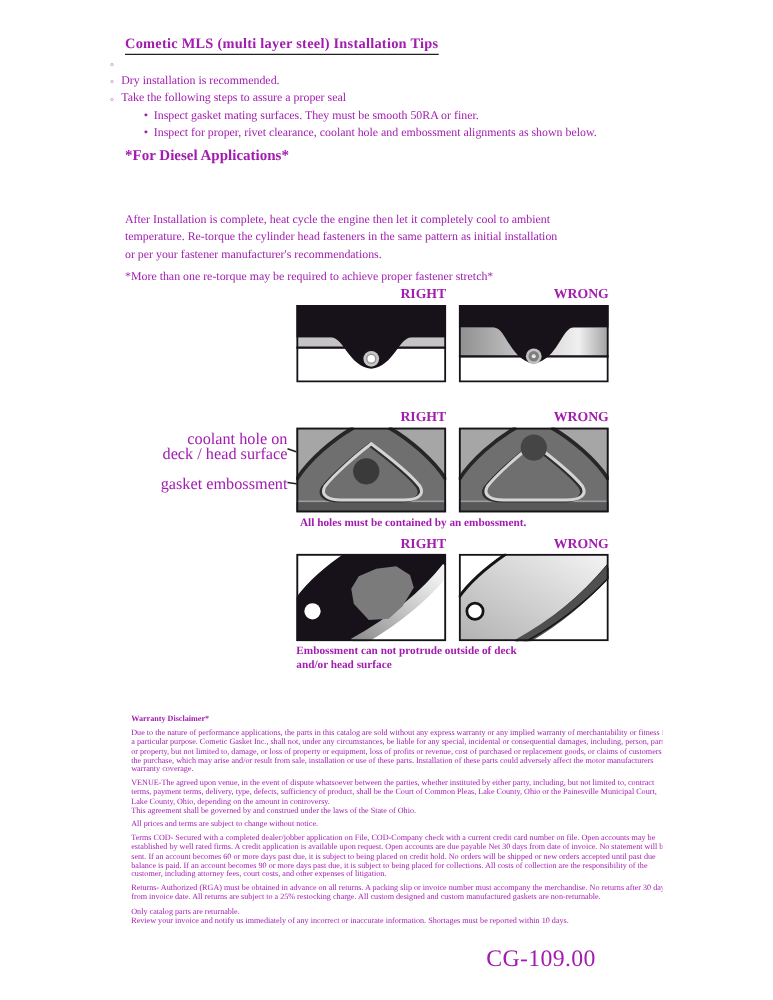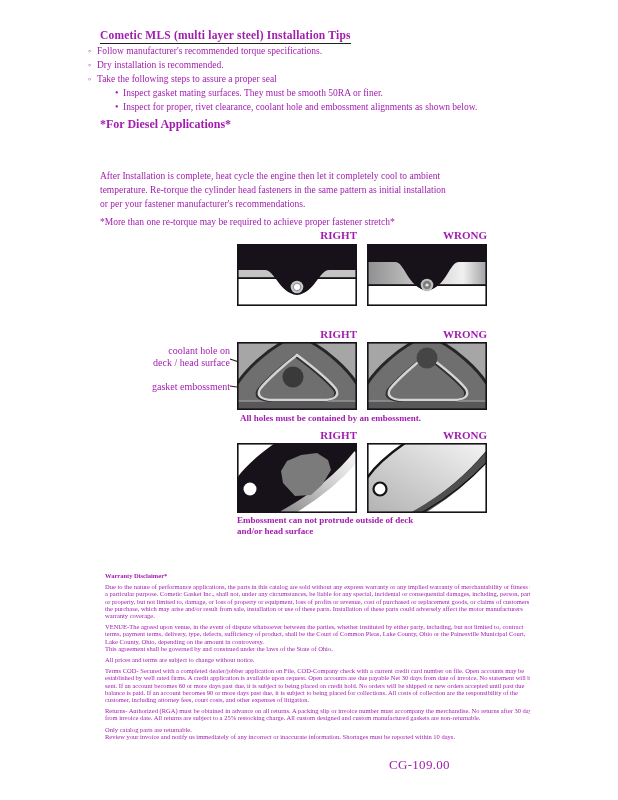"Follow manufacturer's recommended torque" span { html: <span>Follow manufacturer's recommended torque specifications.</span> -> none }
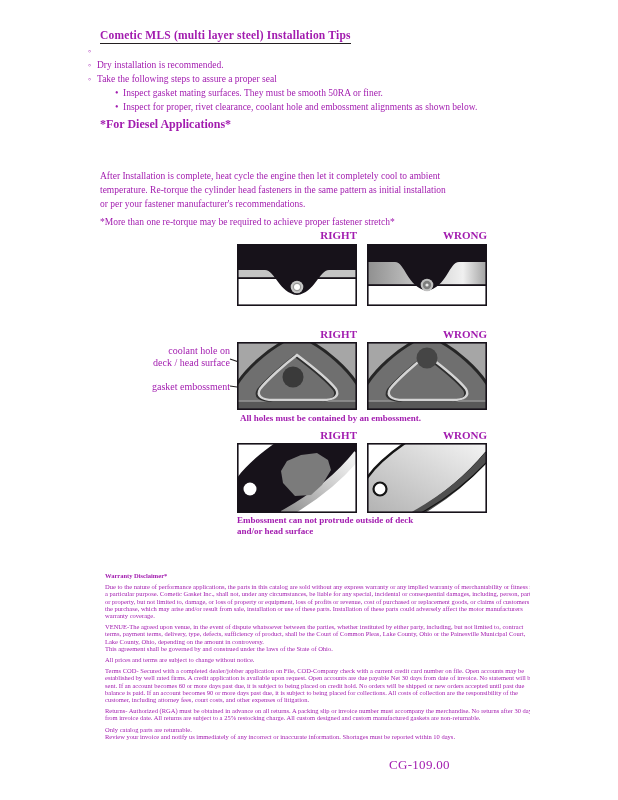"coolant hole on" .side-labels { font-size: 10px -> 13px }
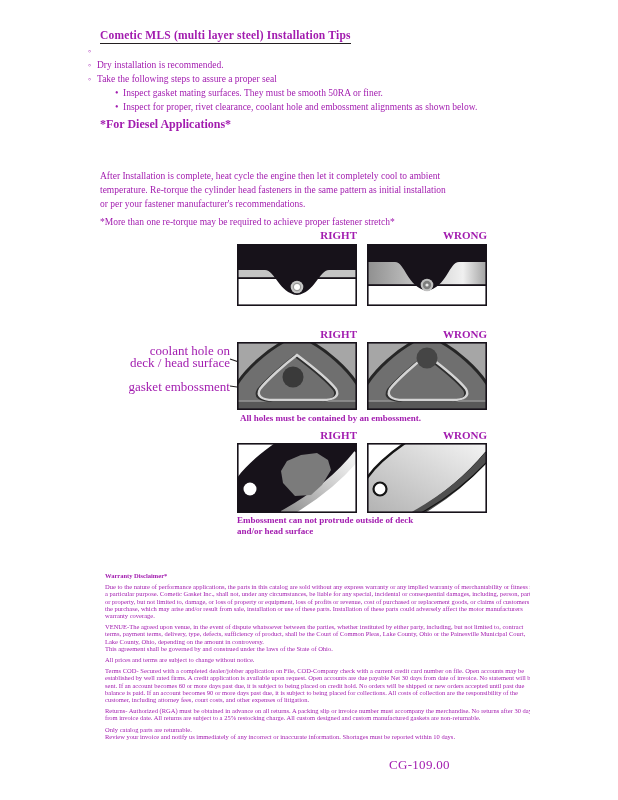"CG-109.00" .footer-code { font-size: 13px -> 19px }
